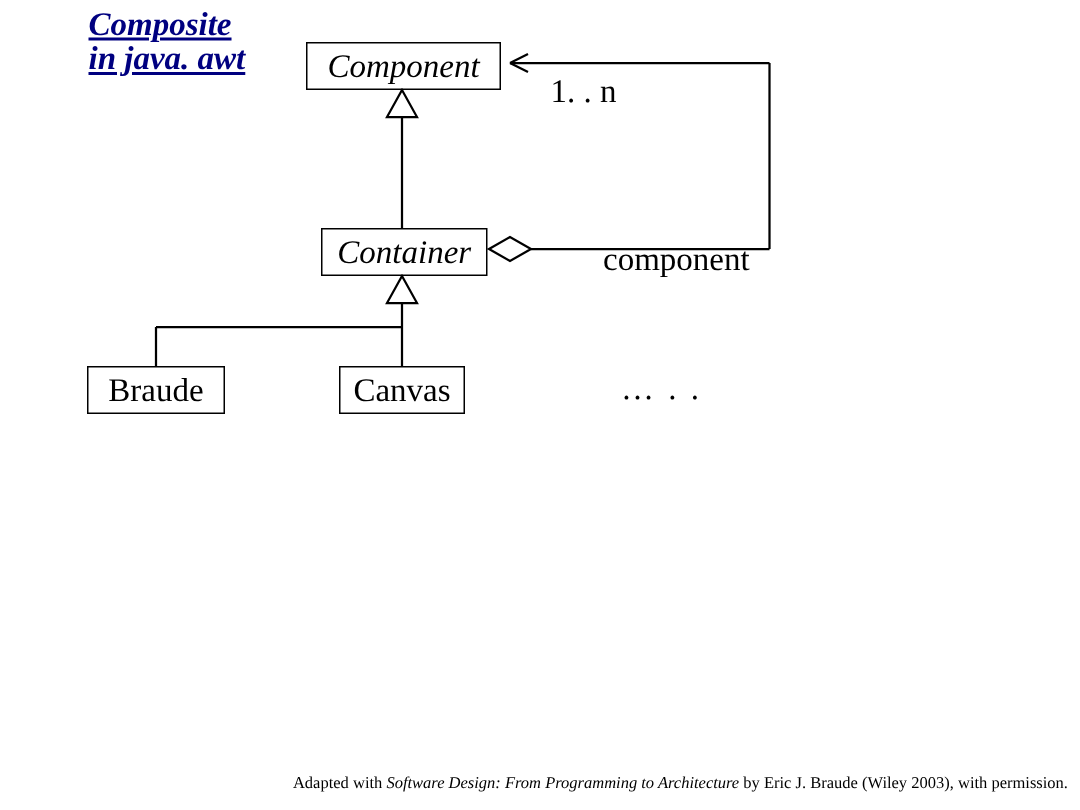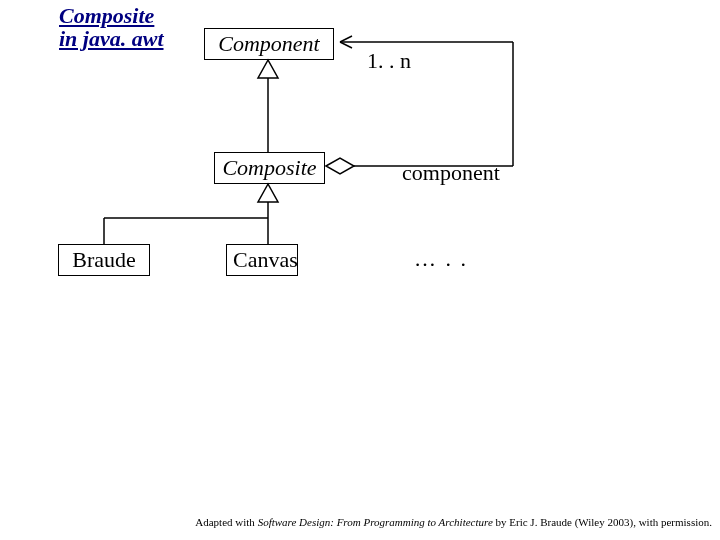"Composite" div.box { text: Composite -> Container }
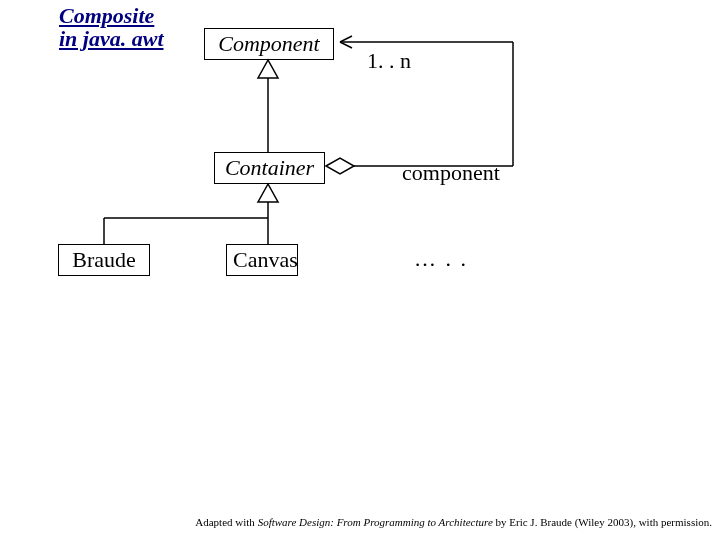"Canvas" div.box { width: 72px -> 84px }
